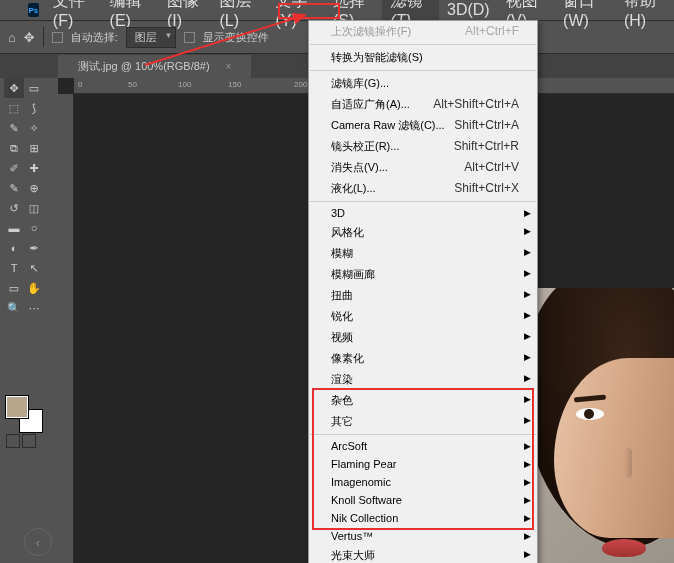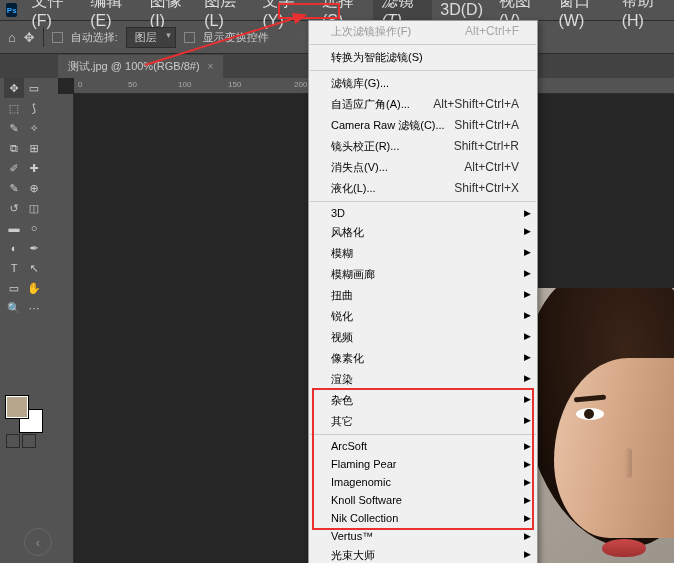"Ps" .menubar .ps-icon { margin-left: none -> 22px }
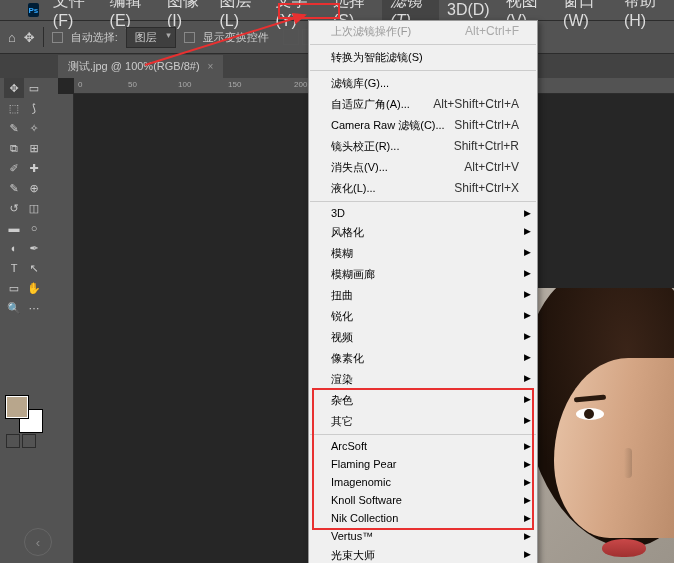"测试.jpg @ 100%(RGB/8#)" .tabbar .tab { gap: 8px -> 16px; padding: 4px 10px -> 4px 20px }
